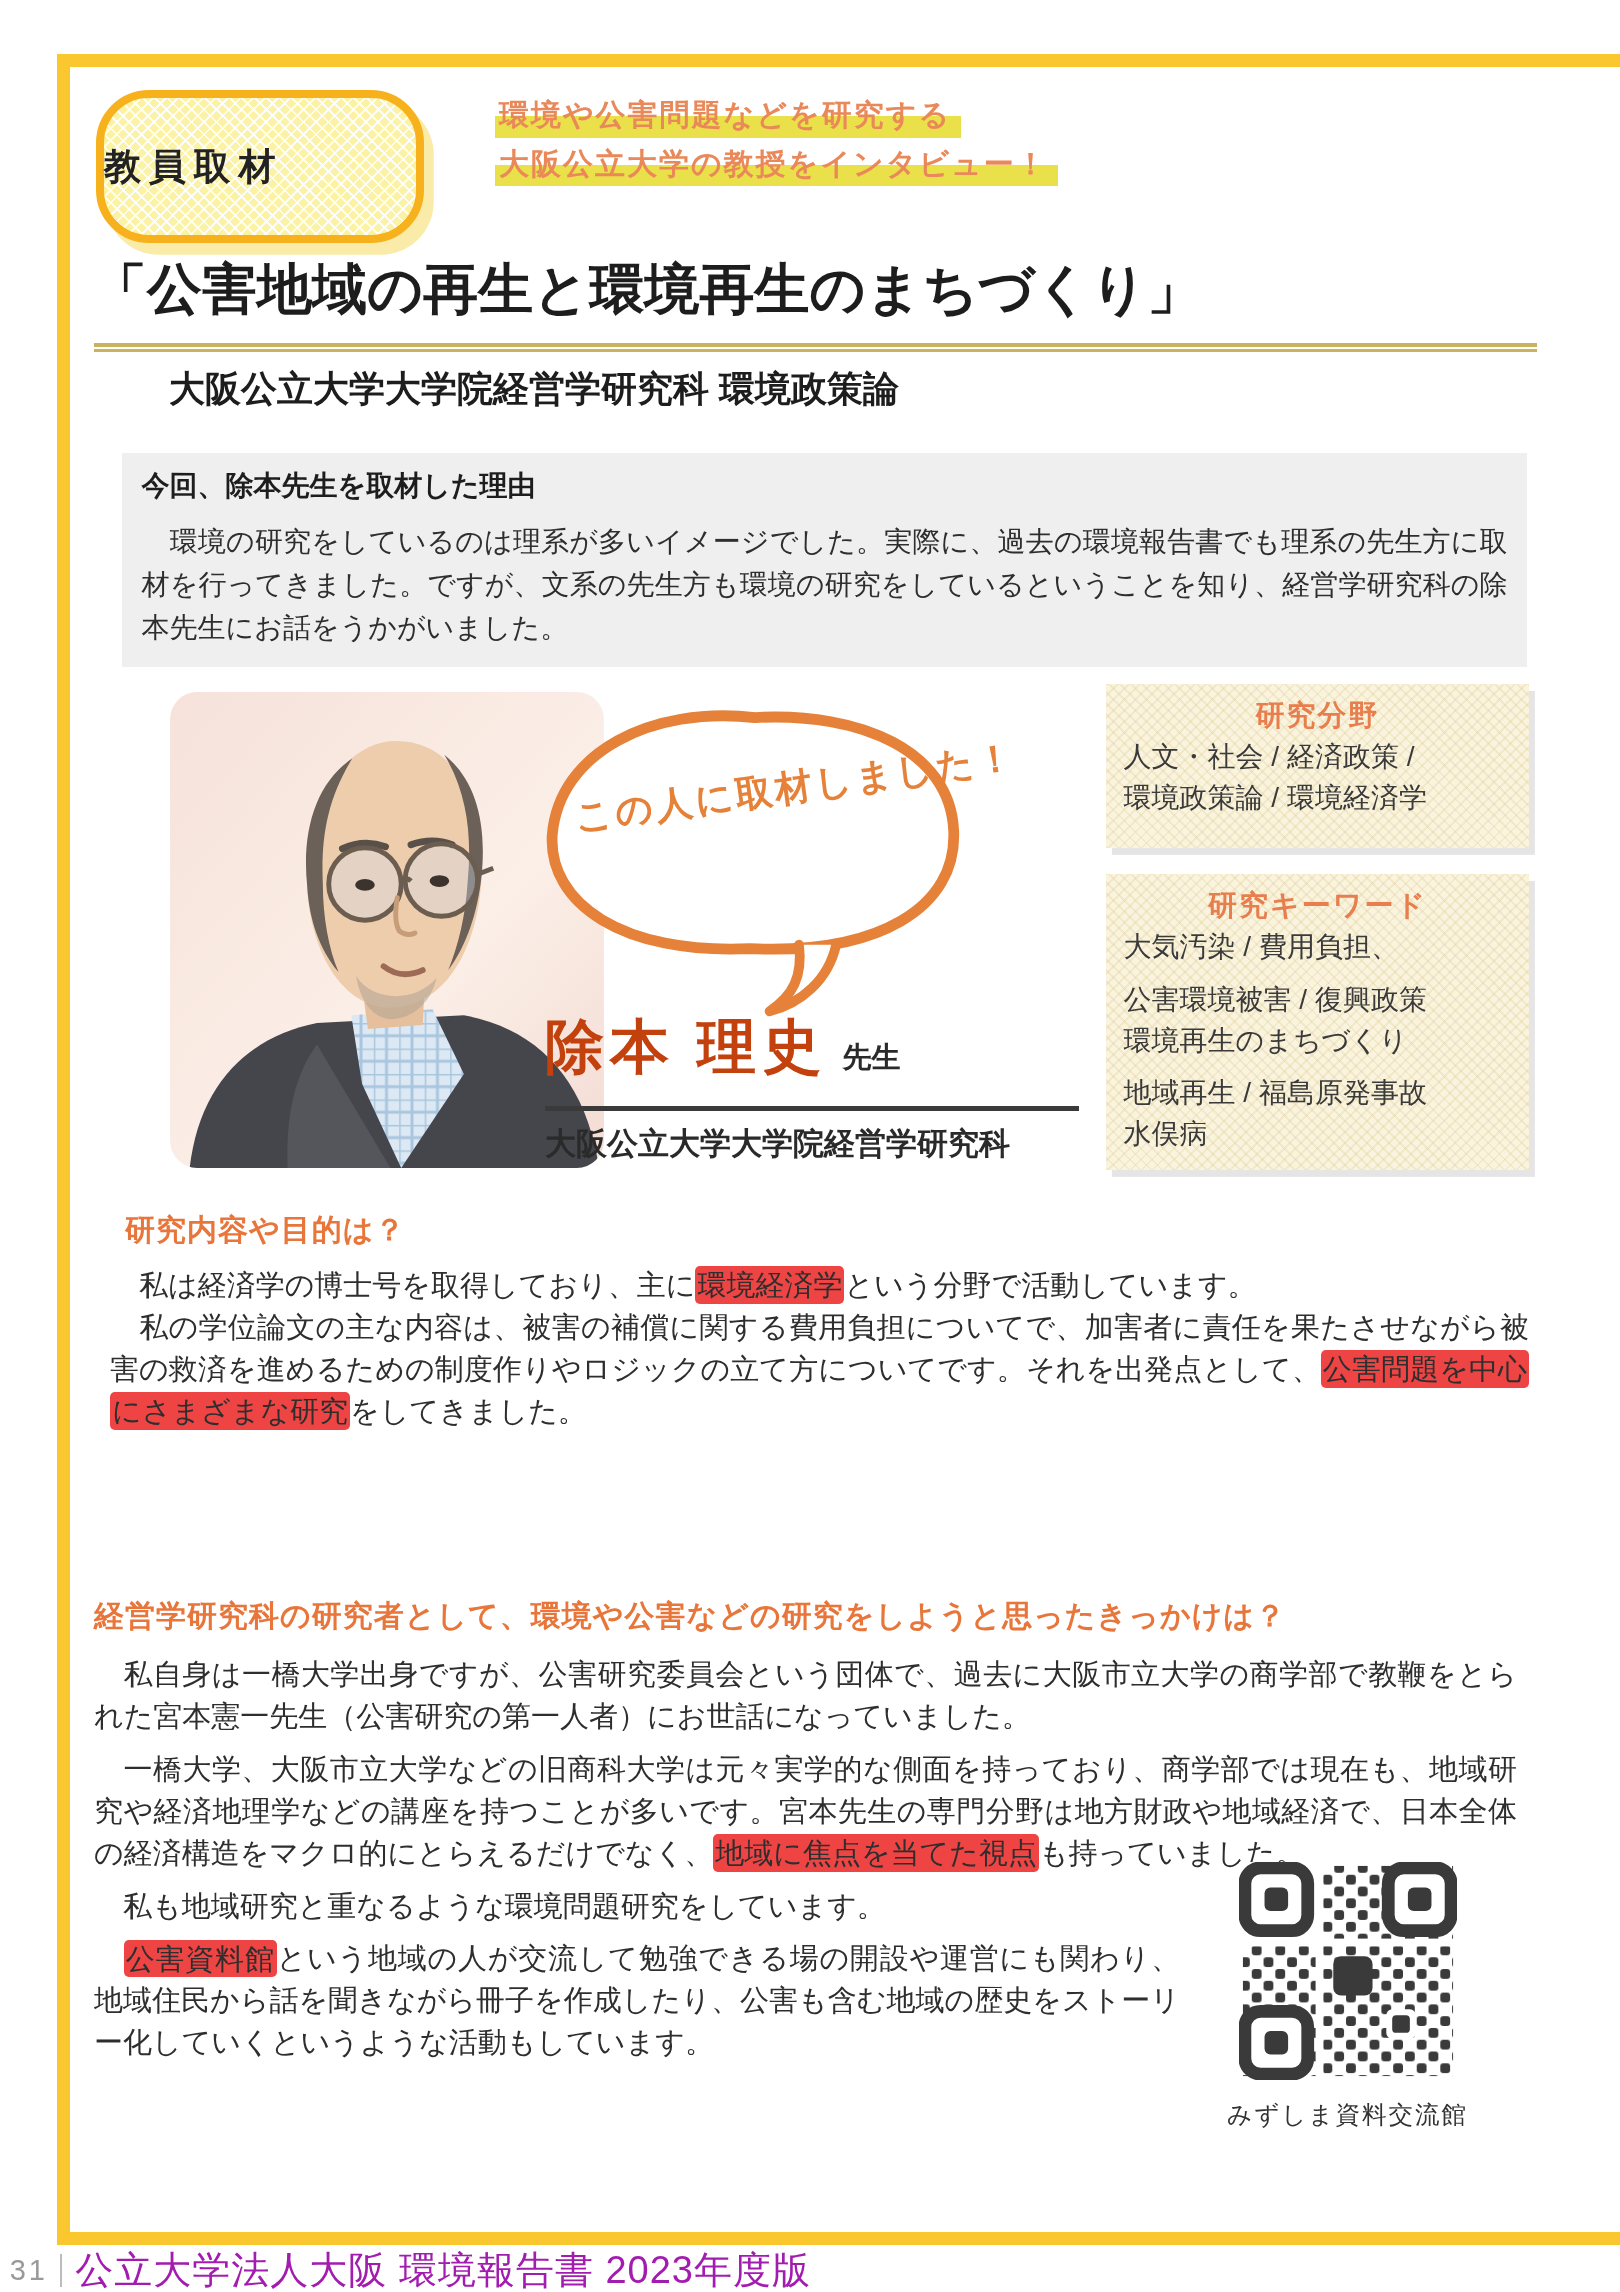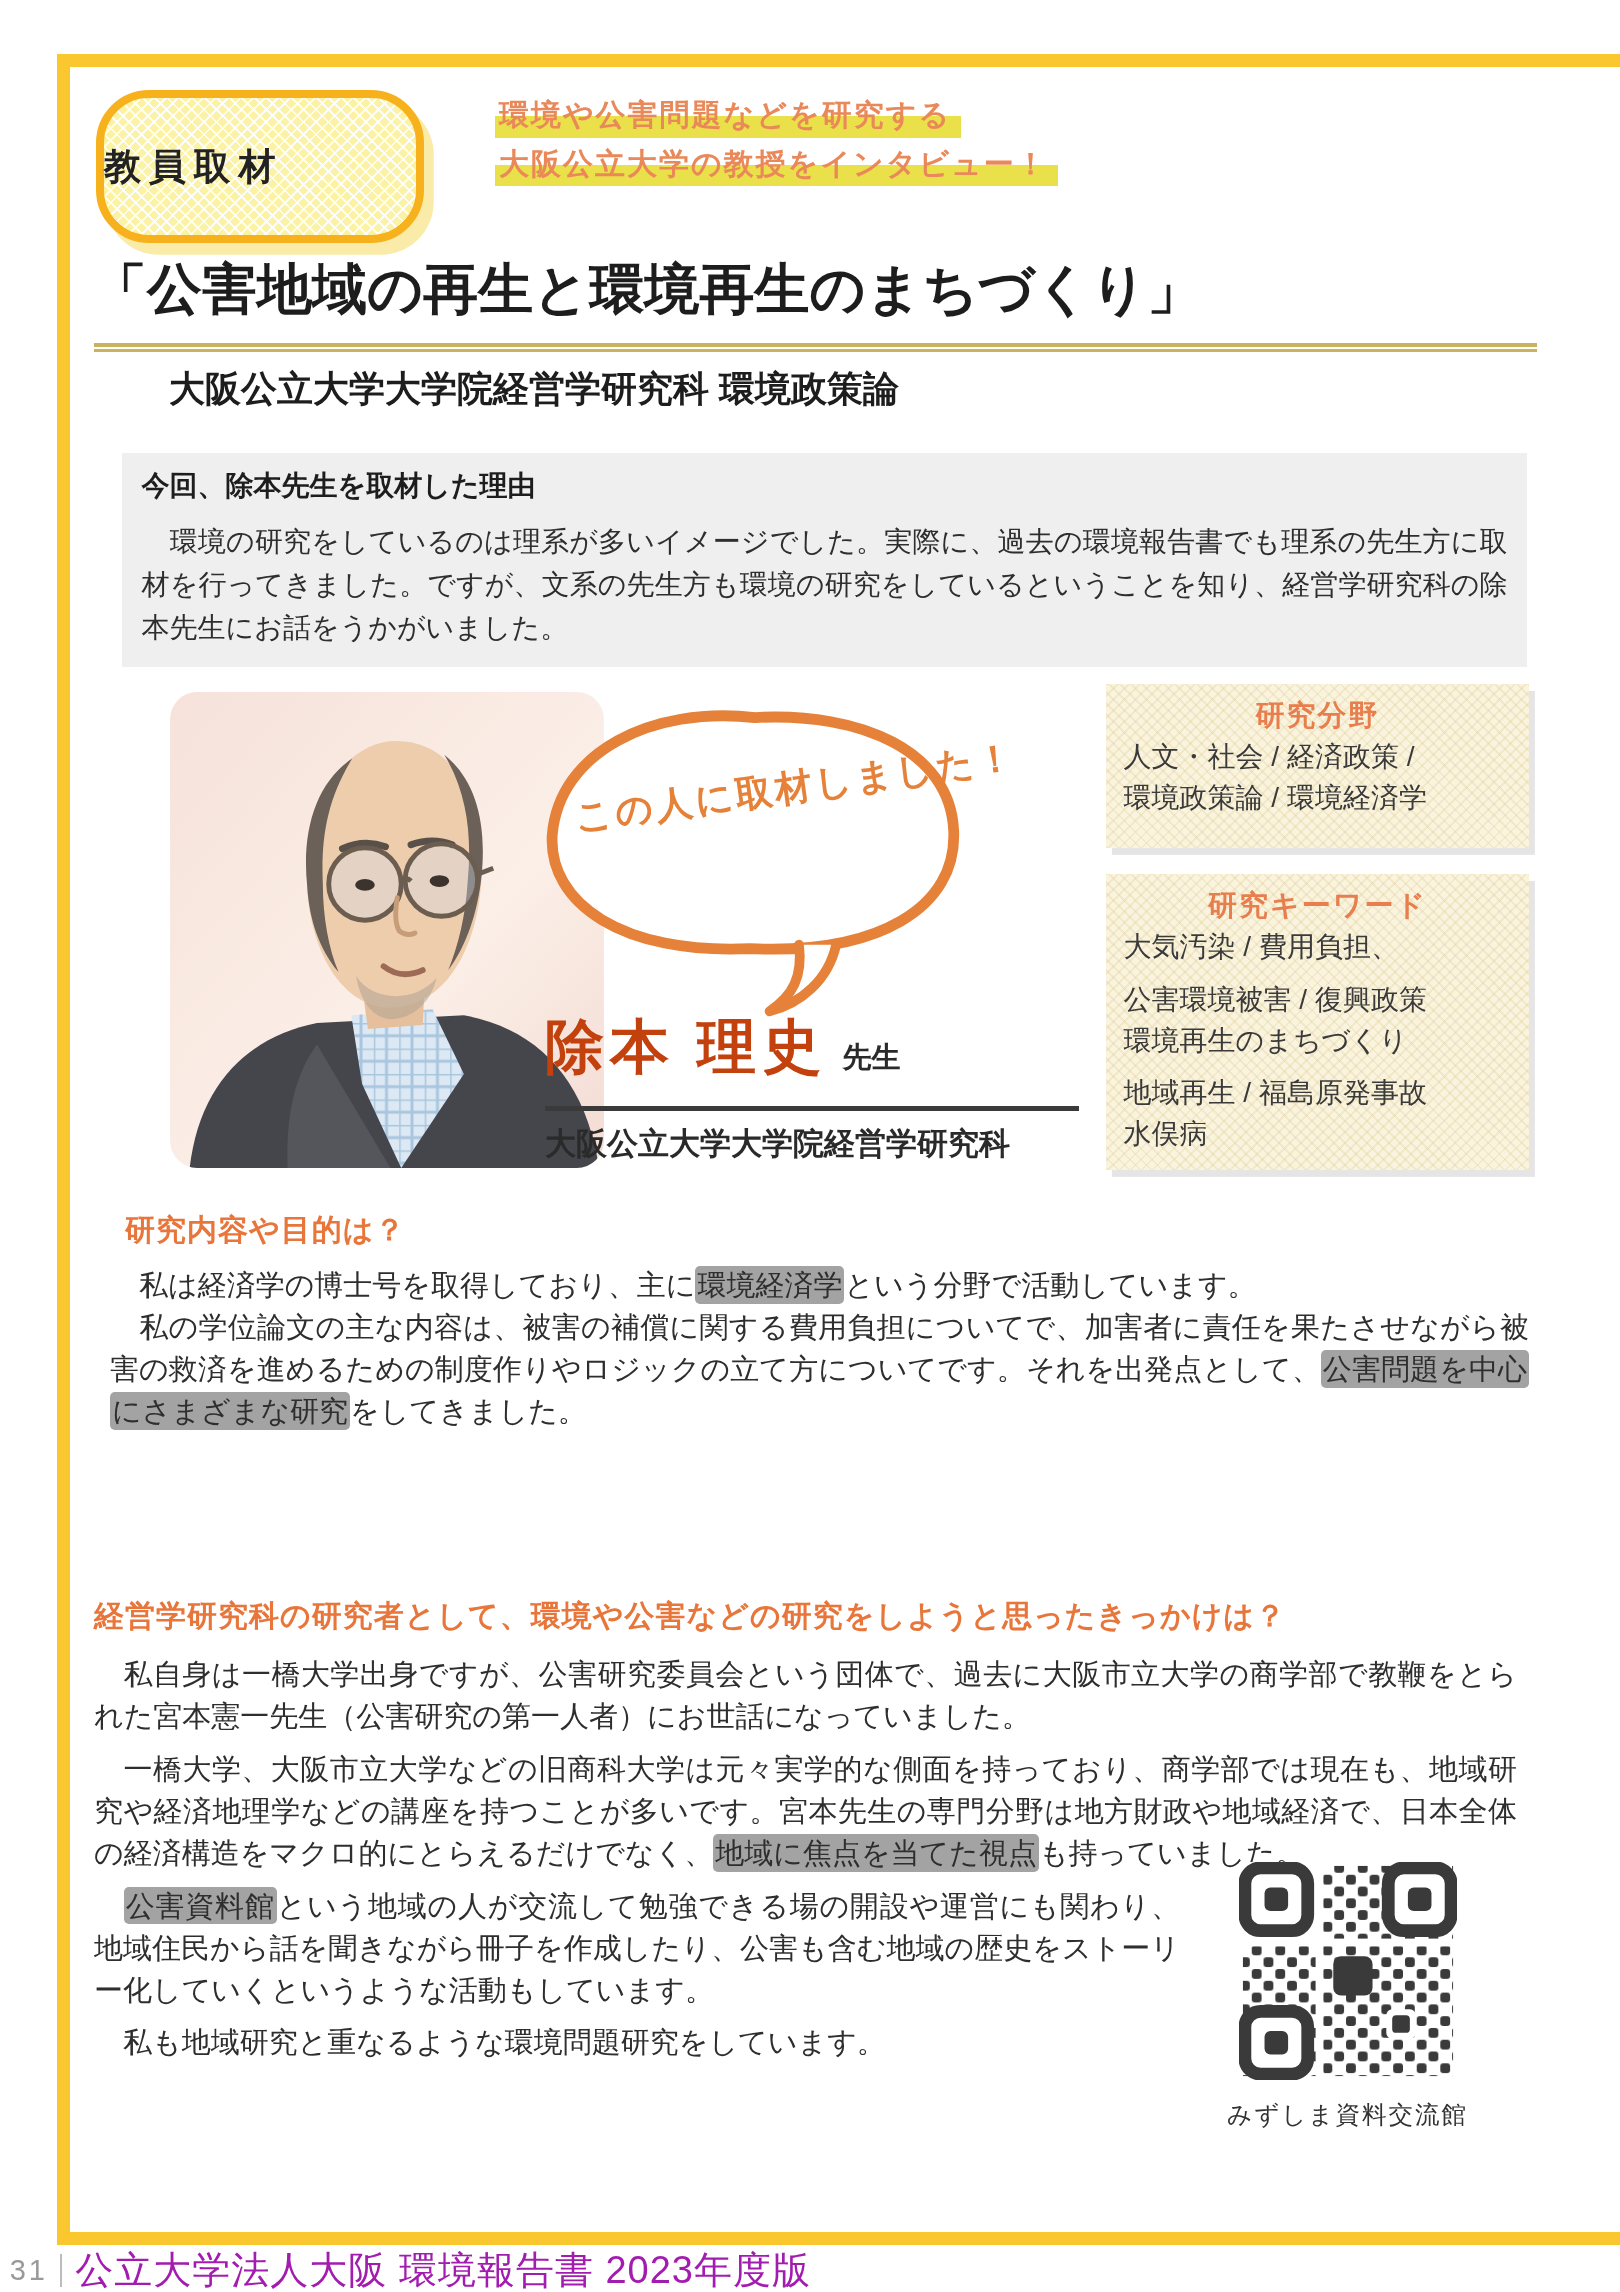"環境経済学" .hl { background: #a3a3a3 -> #ef4444 }
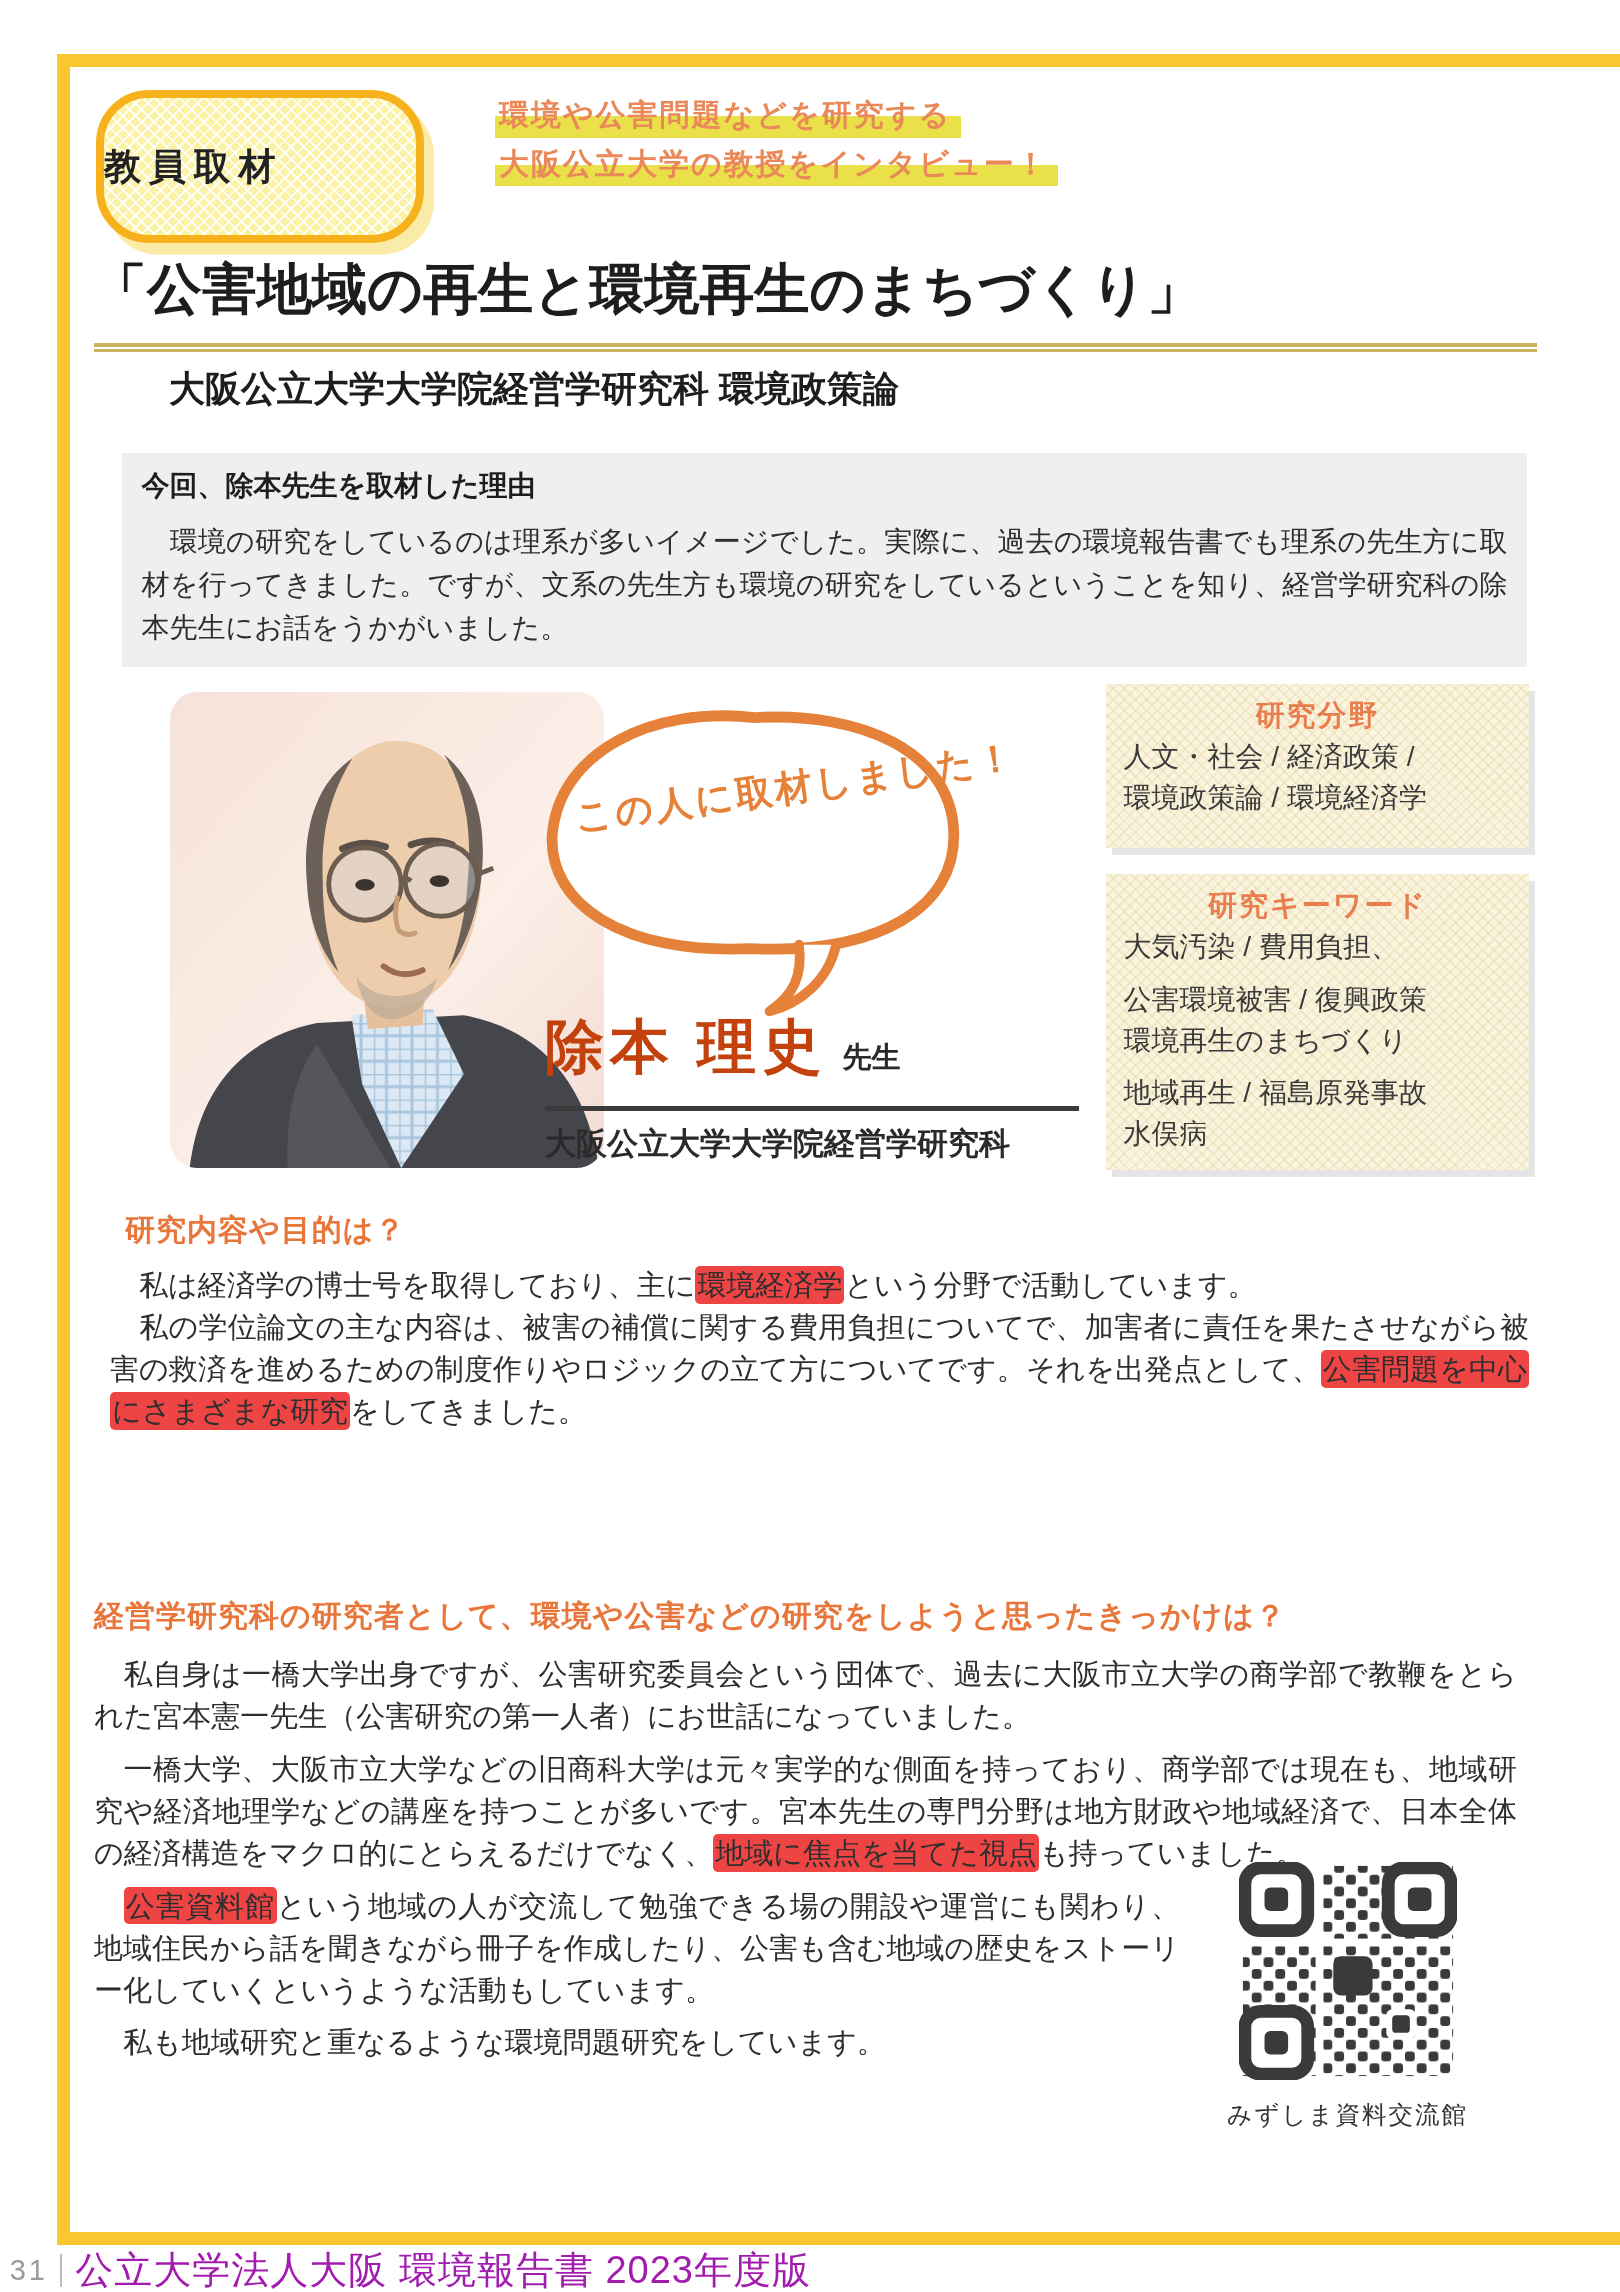"公害資料館という地域の人が交流して勉強できる場の開設や運営にも関わり、地域住民か" p.narrow { order: before "私も地域研究と重なるような環境問題研究をしています。" -> after "私も地域研究と重なるような環境問題研究をしています。" }
